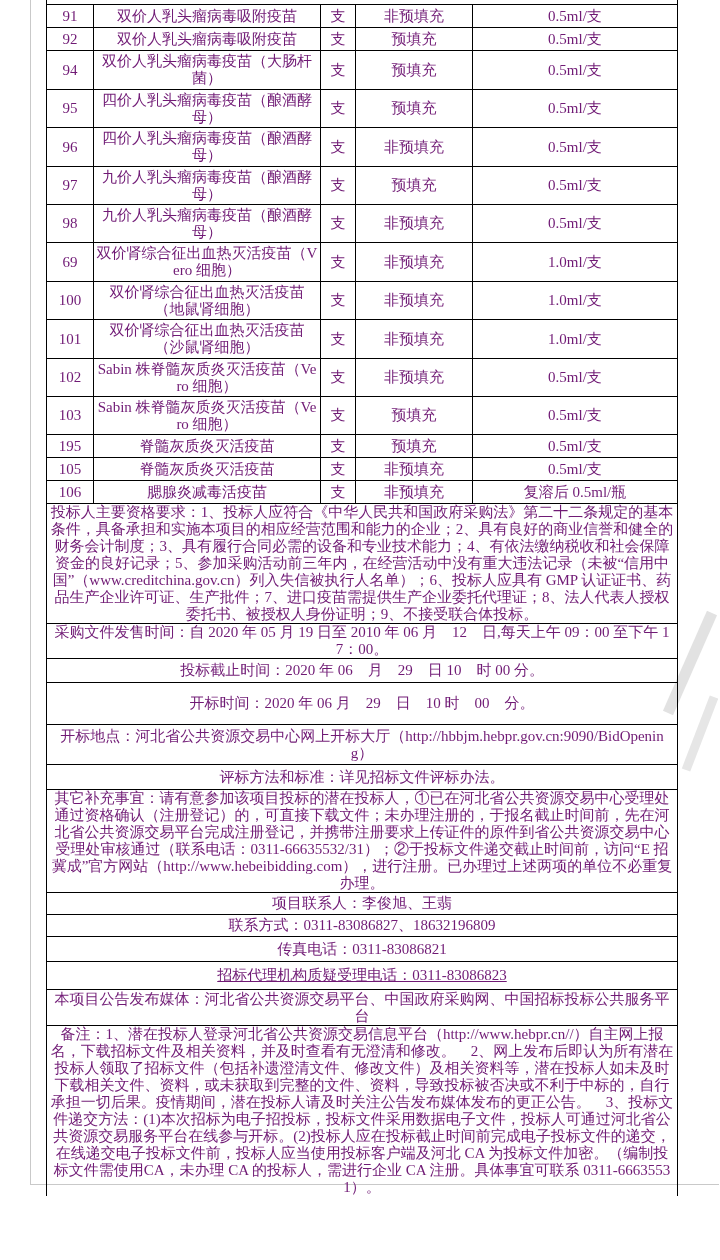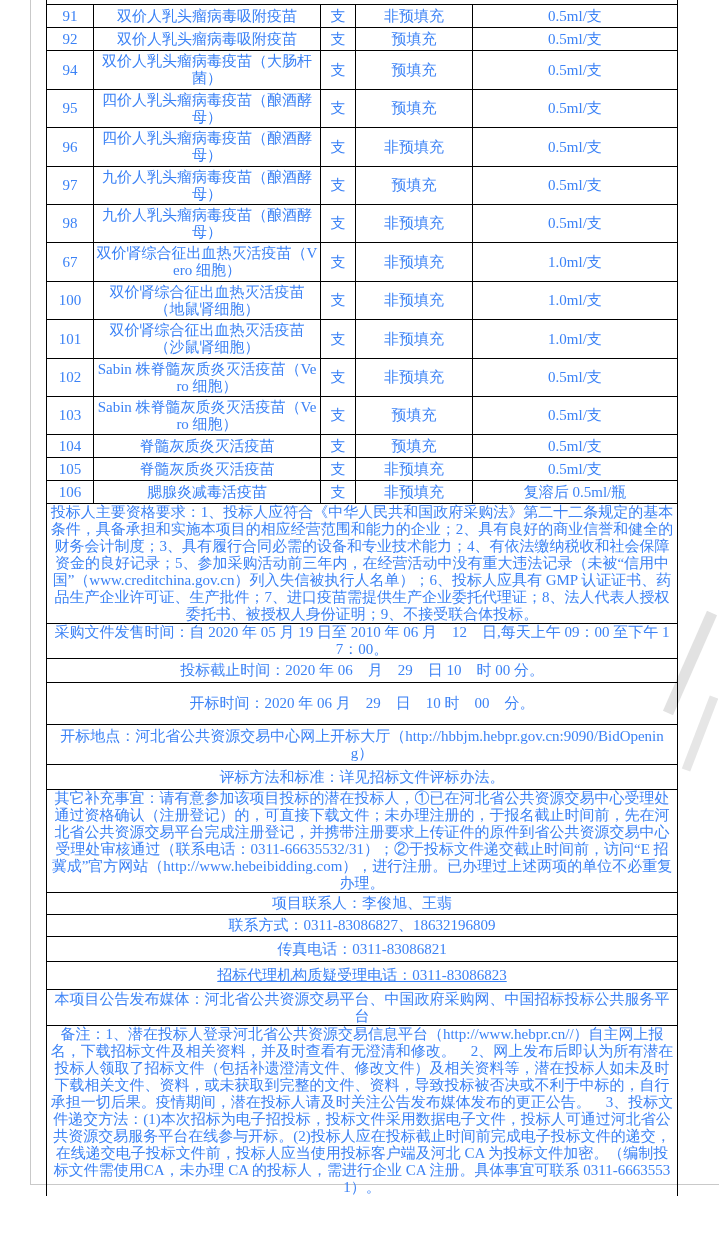"91" .page { color: #3b82f6 -> #701a75 }
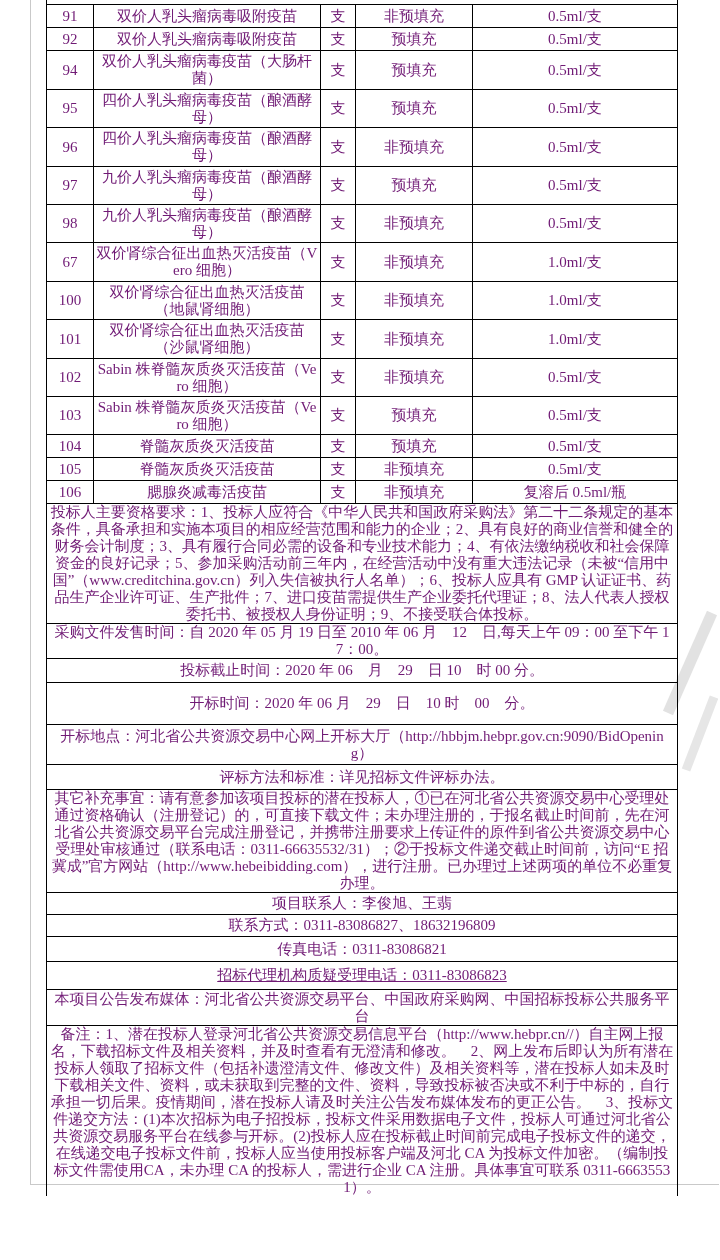"67" td.c-seq { text: 67 -> 69 }
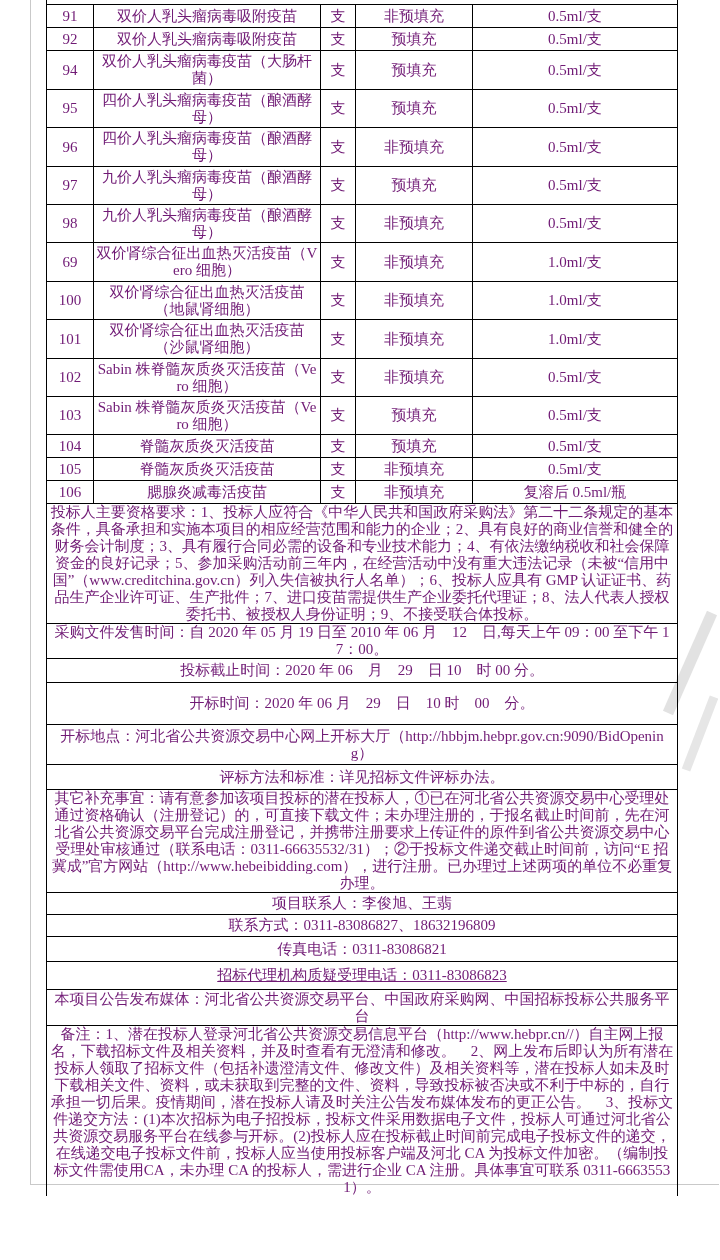"104" td.c-seq { text: 104 -> 195 }
